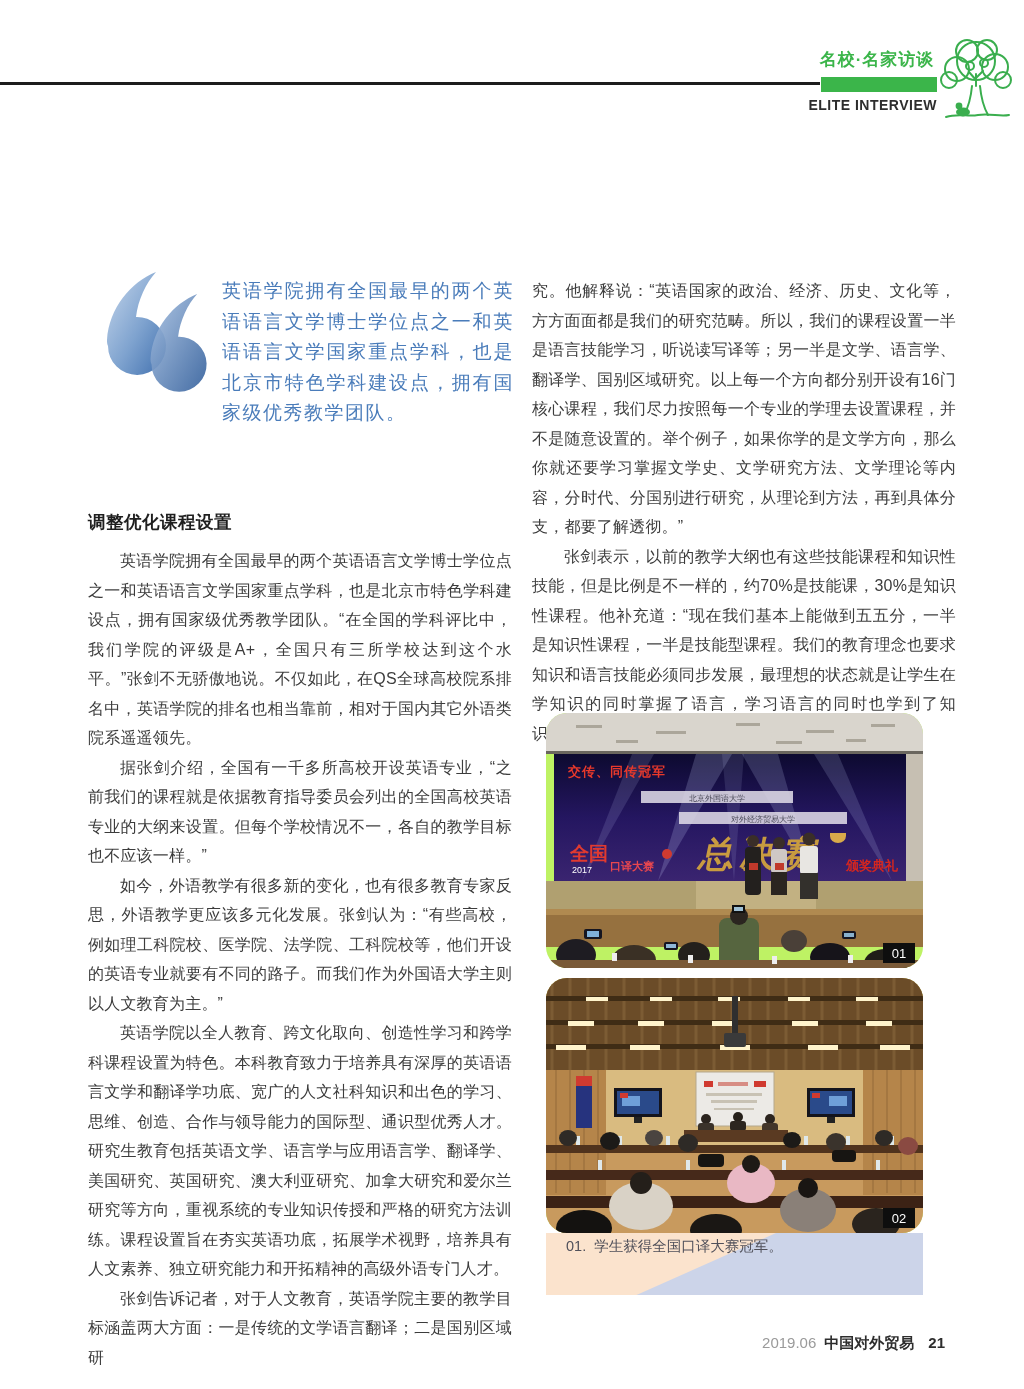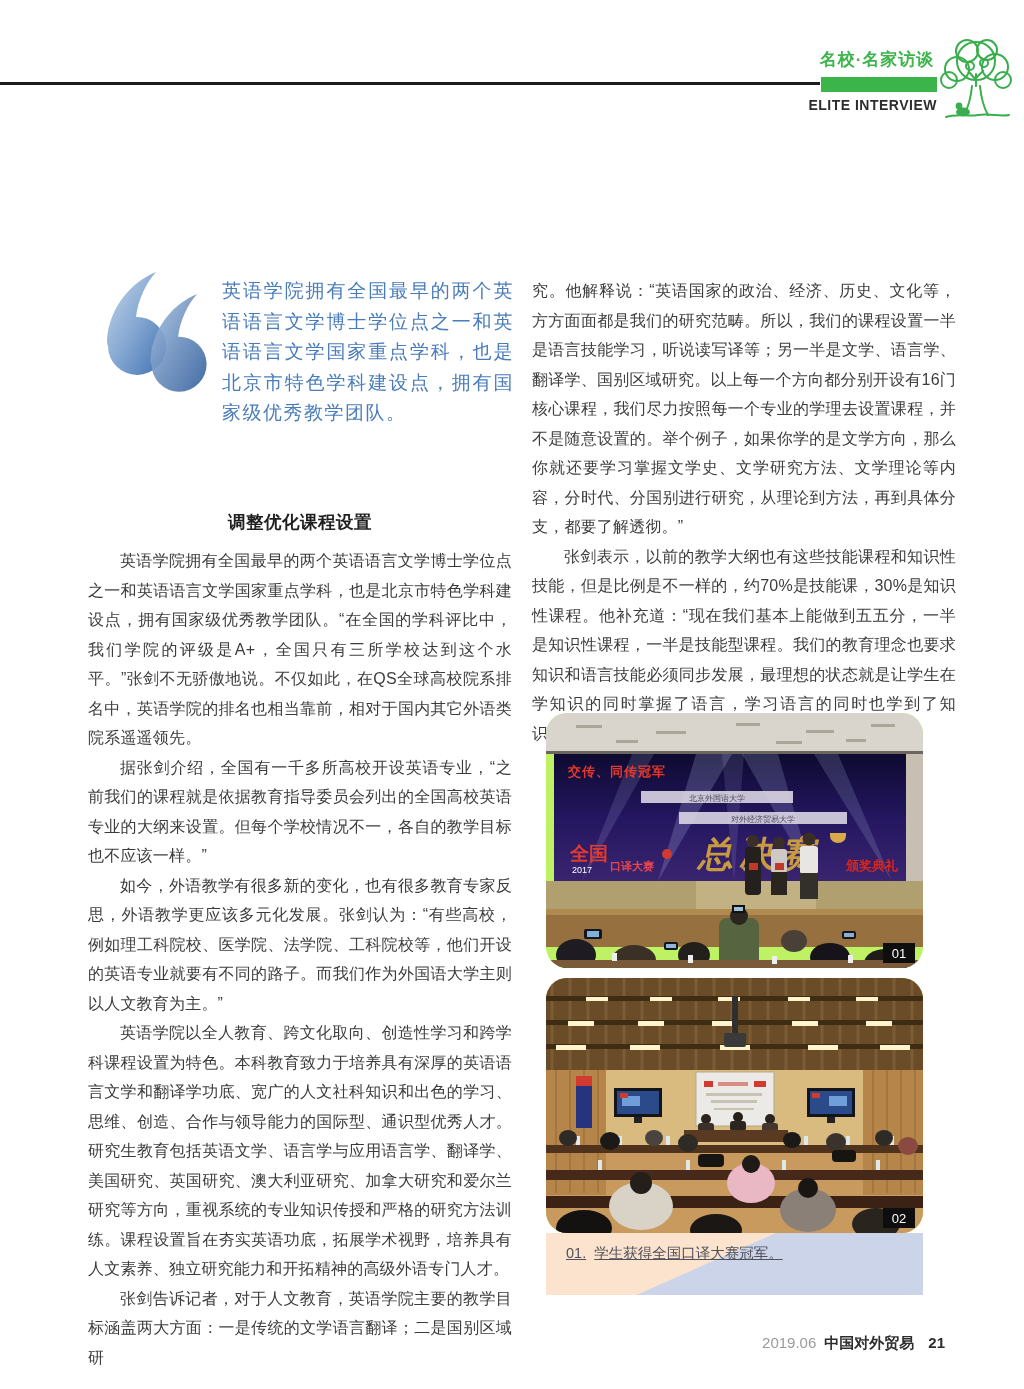"调整优化课程设置" .section-heading { text-align: center -> left }
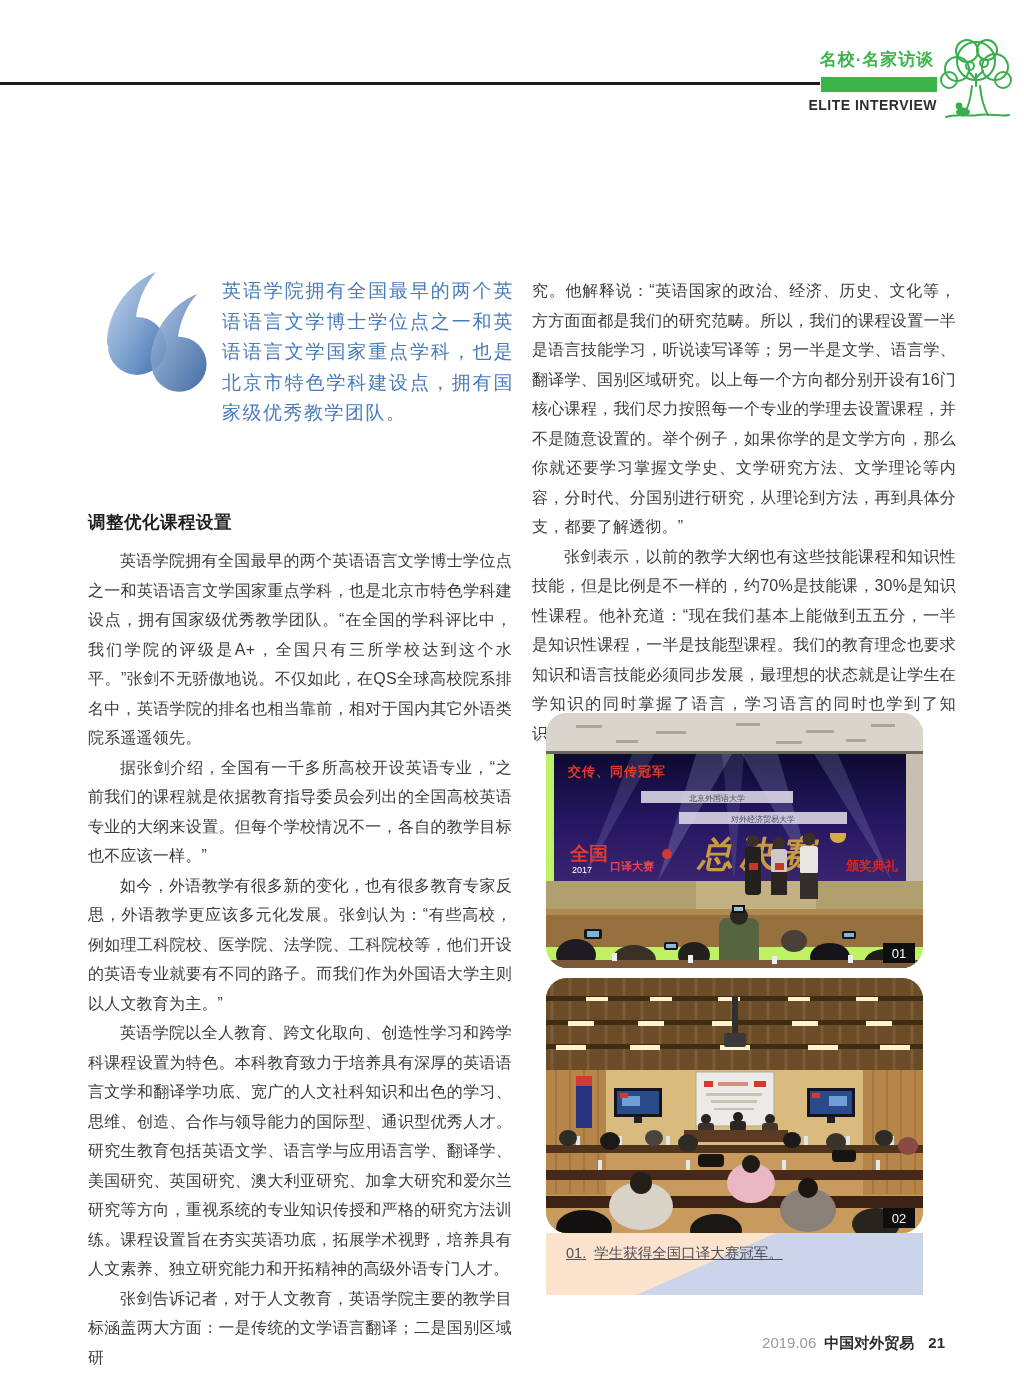"01. 学生获得全国口译大赛冠军。" .caption-row:first-child { padding-top: 7px -> none; text-decoration: underline -> none }
